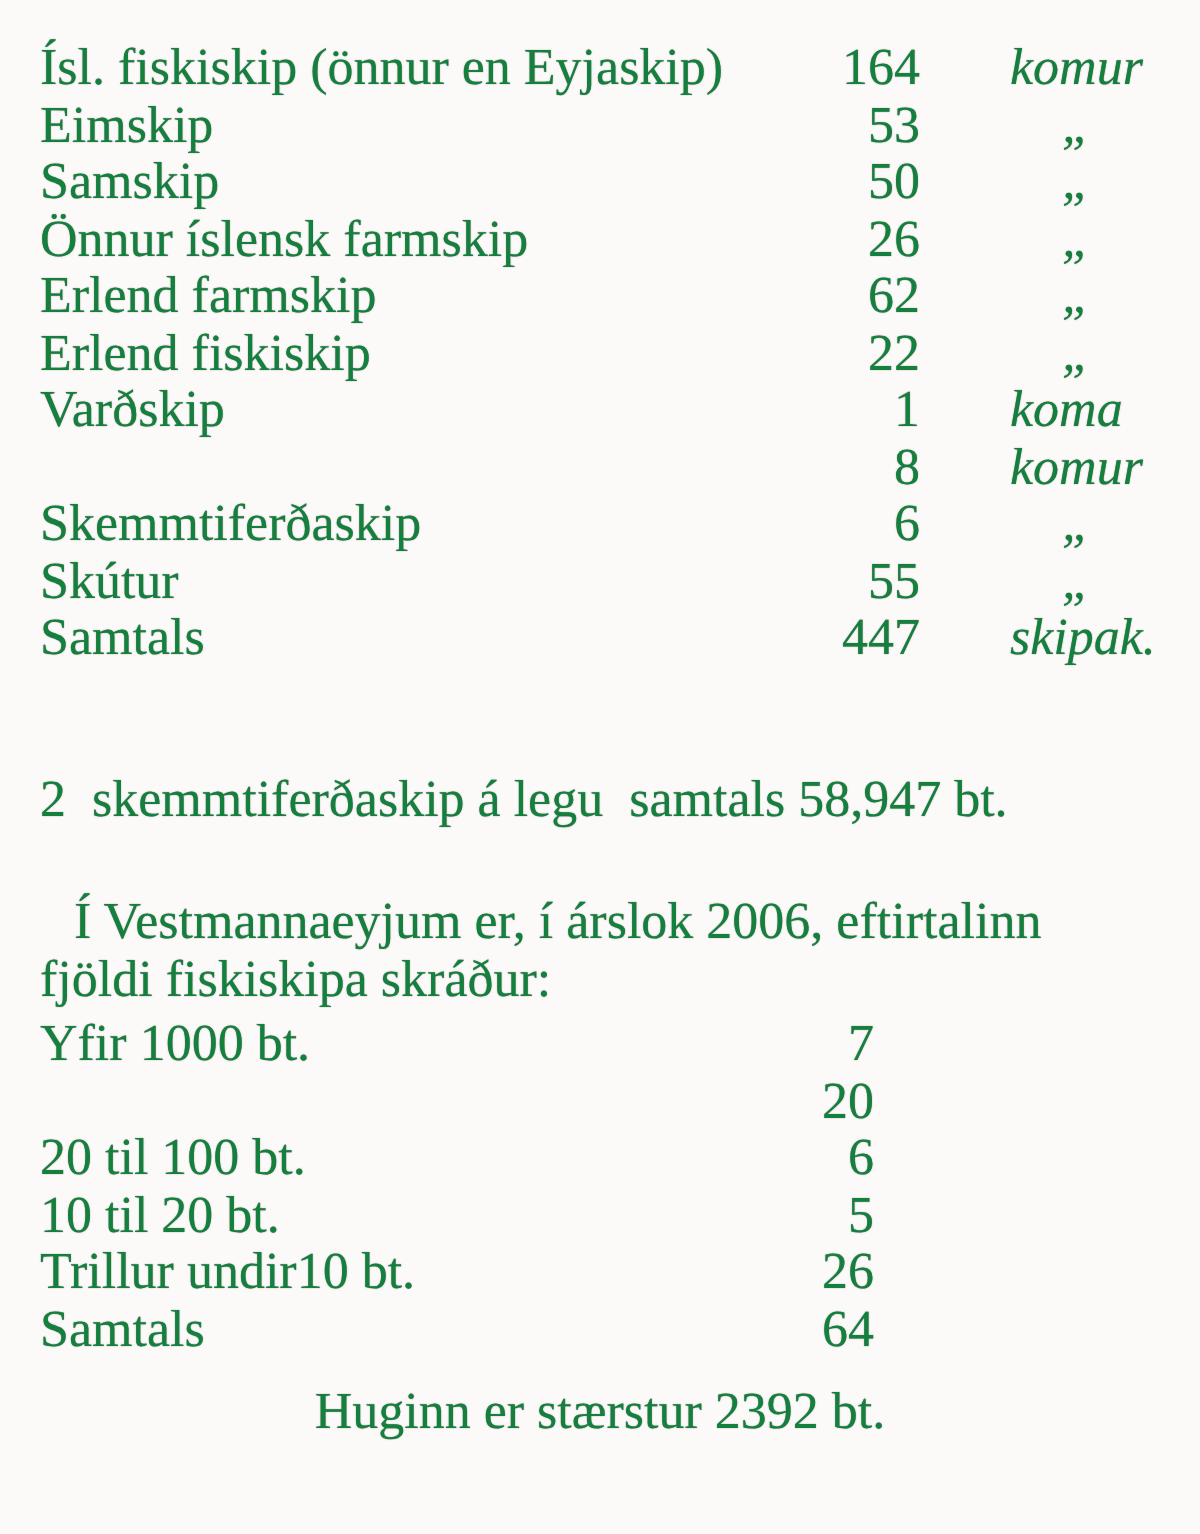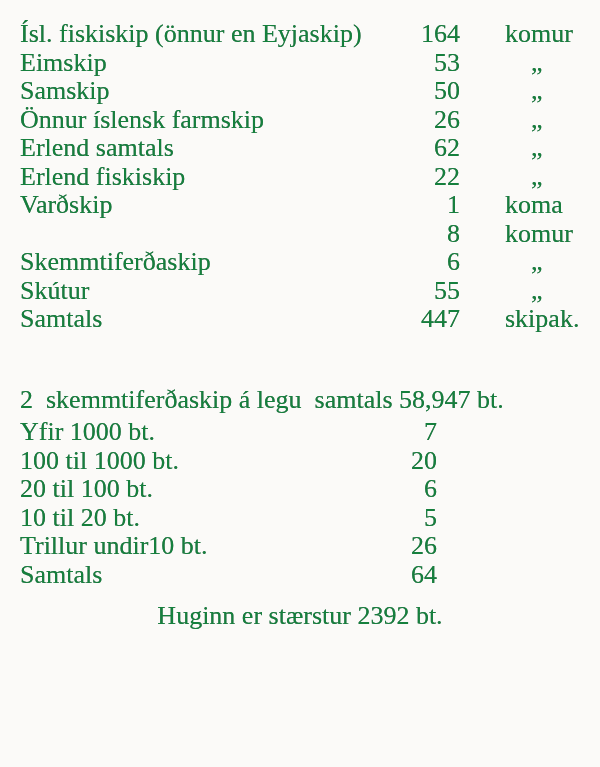"komur" .unit { font-style: none -> italic }
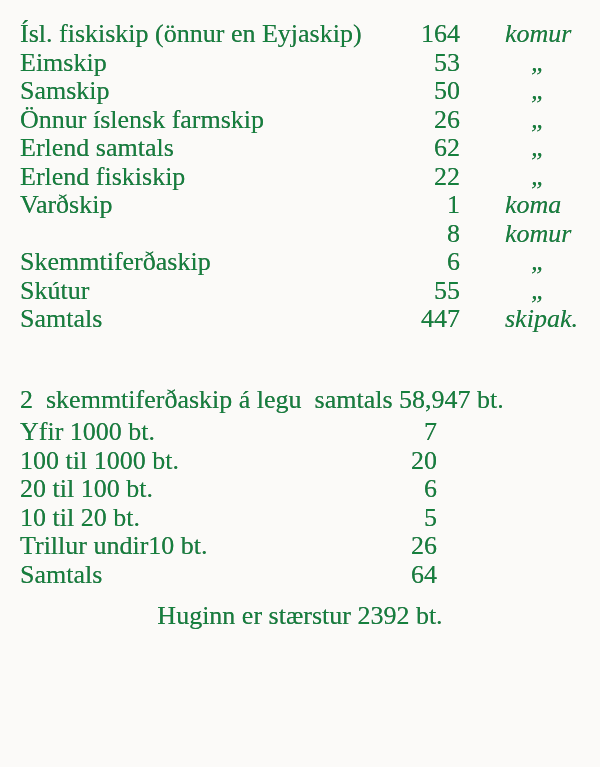"Erlend samtals" span.lbl { text: samtals -> farmskip }
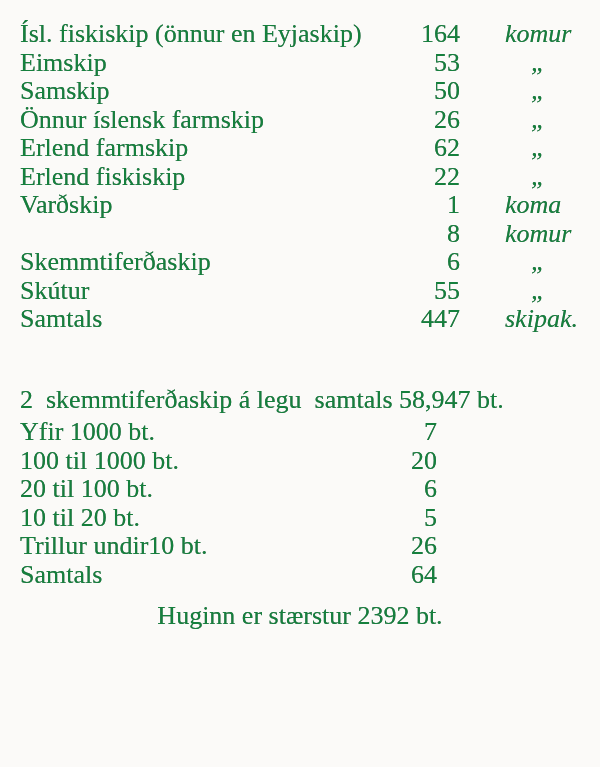"Í Vestmannaeyjum er, í árslok" div.para { html: none -> <div> <div>Í Vestmannaeyjum er, í árslok 2006, eftirtalinn</div> <div>fjöldi fiskiskipa skráður:</div> </div> }
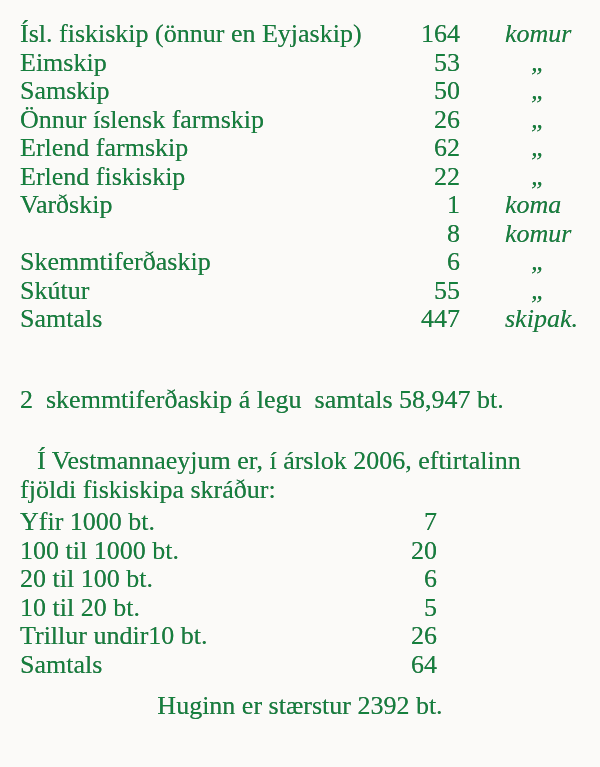"100 til 1000 bt." span.lbl { html: <span>100 til 1000 bt.</span> -> none }
